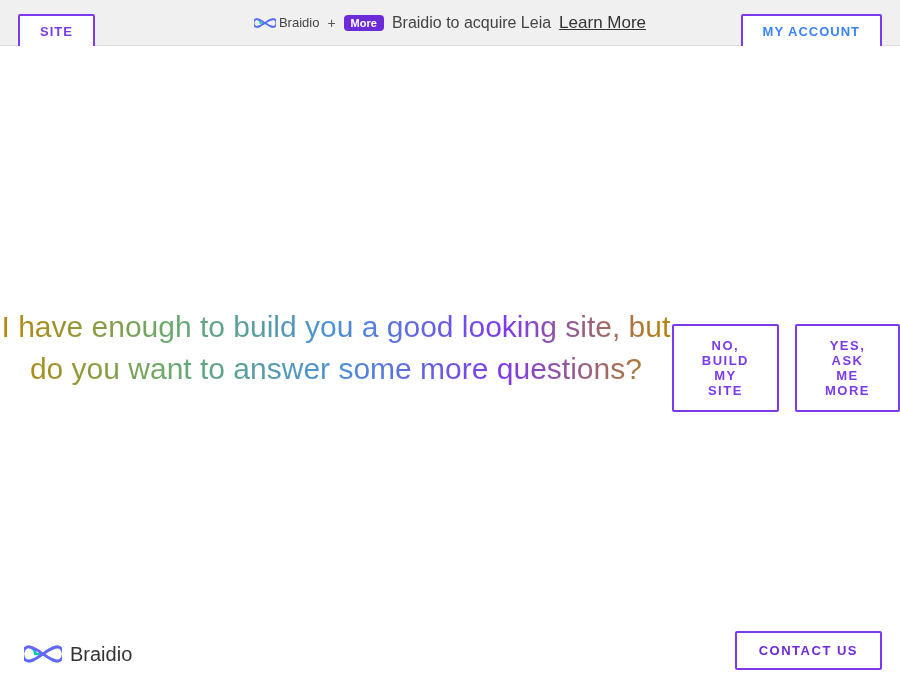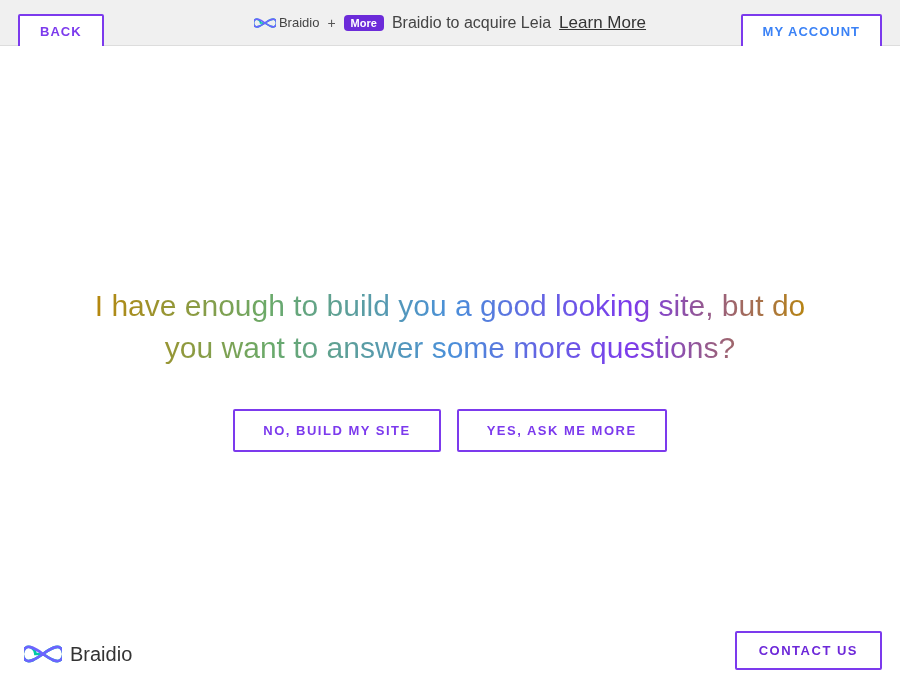"BACK" button.back-button { text: BACK -> SITE }
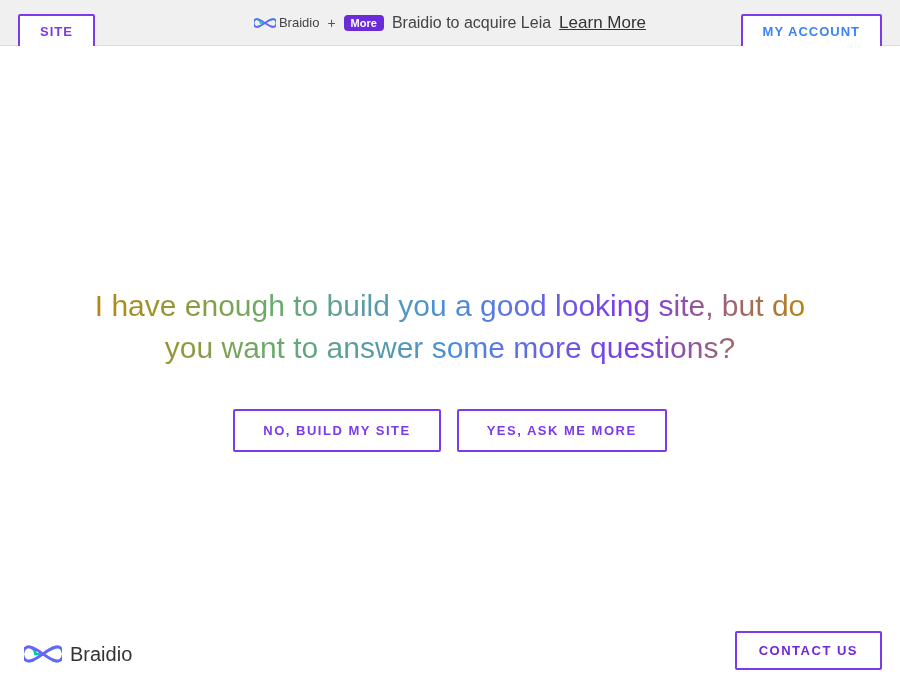"I have enough to build" .main-content { flex-direction: column -> none }
